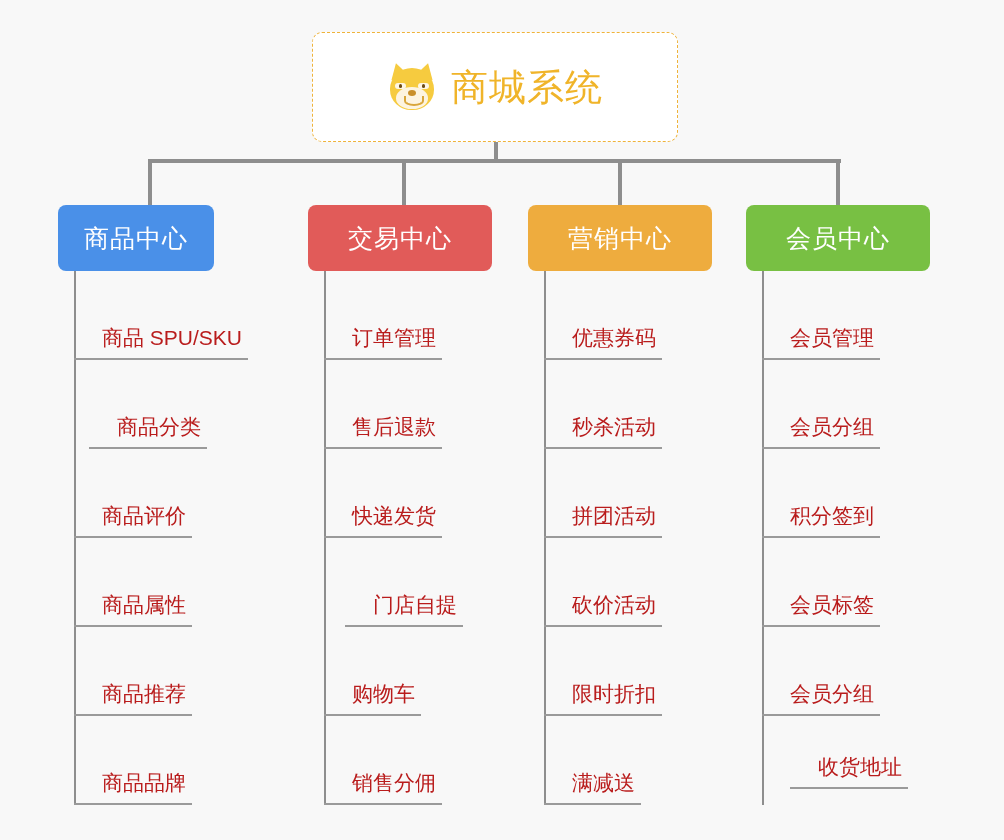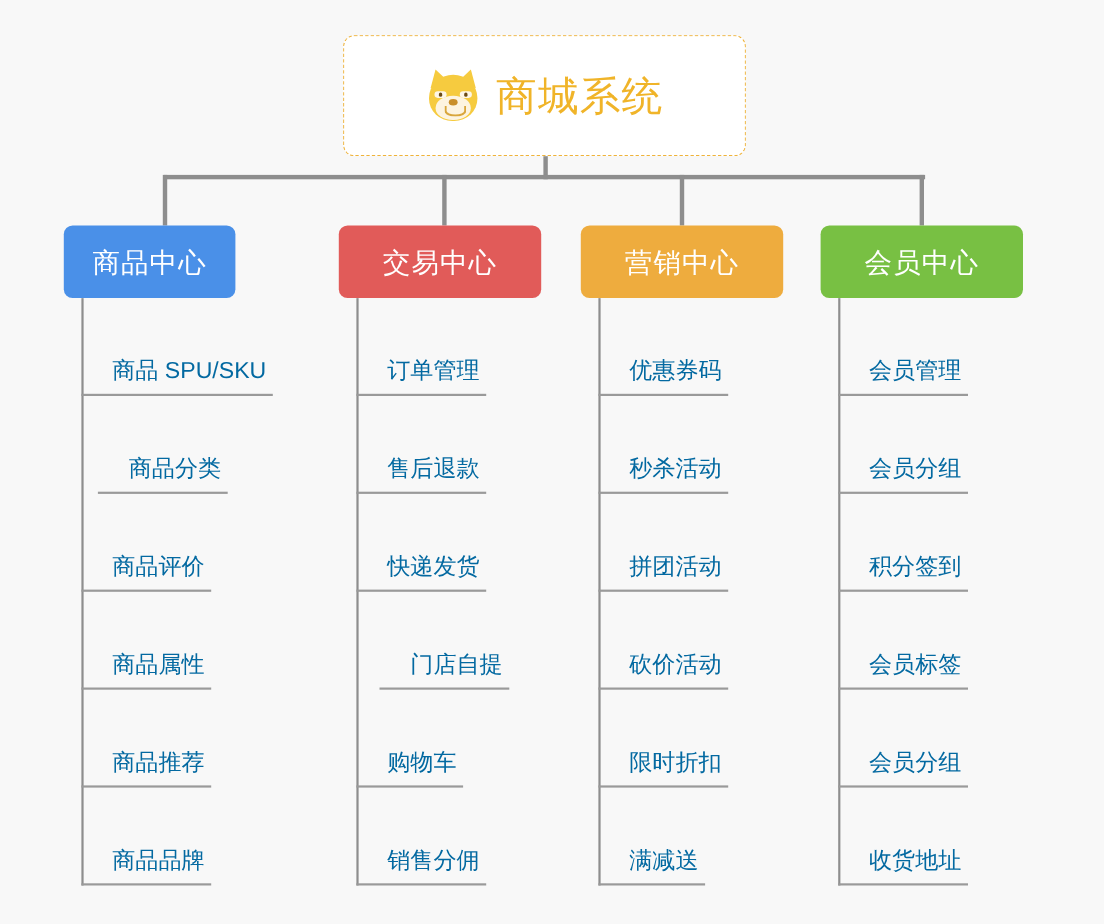"商品 SPU/SKU" .leaf-label { color: #0369a1 -> #b91c1c }
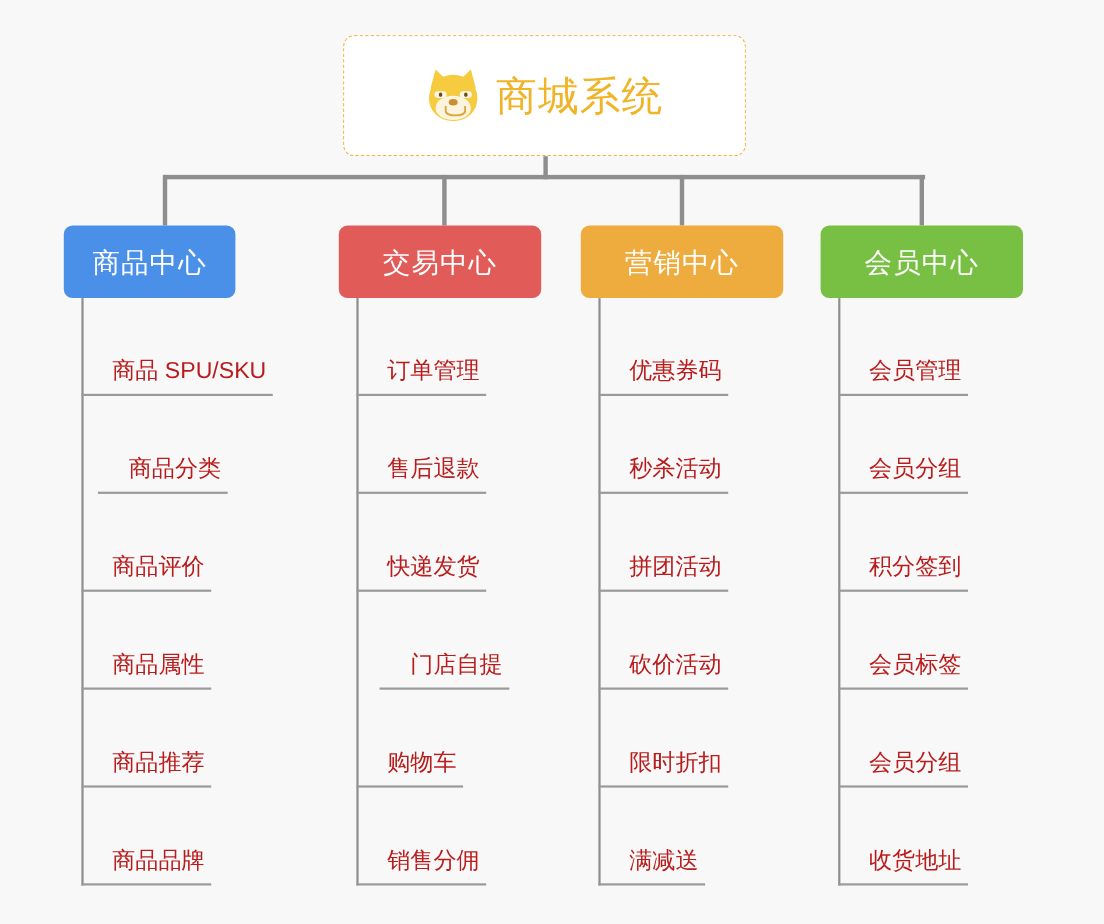"收货地址" div.leaf-item { margin-left: none -> 28px; top: 445px -> 429px }
